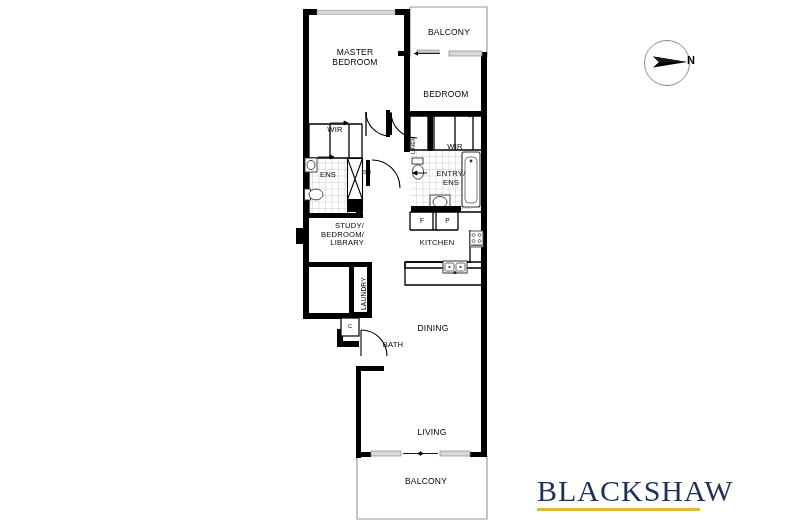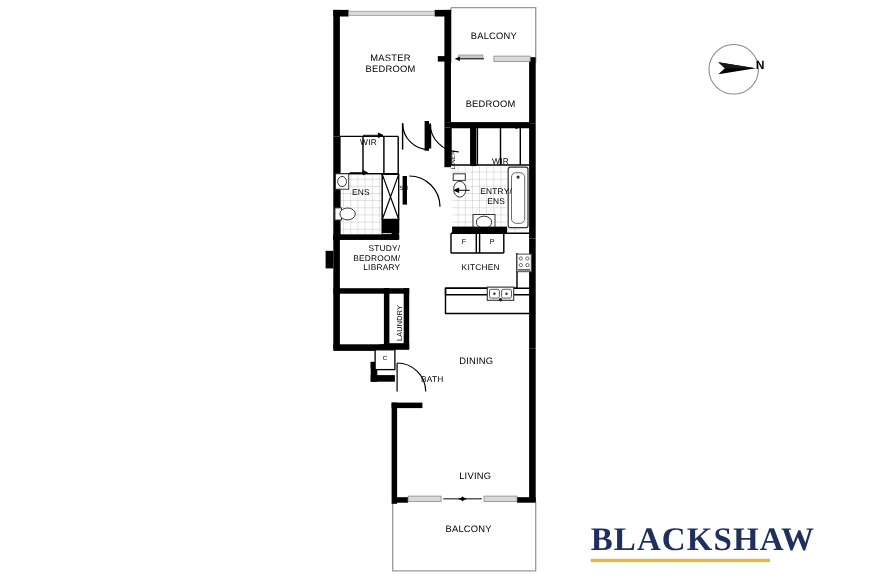"BLACKSHAW" #brand .word { font-weight: bold -> normal }
